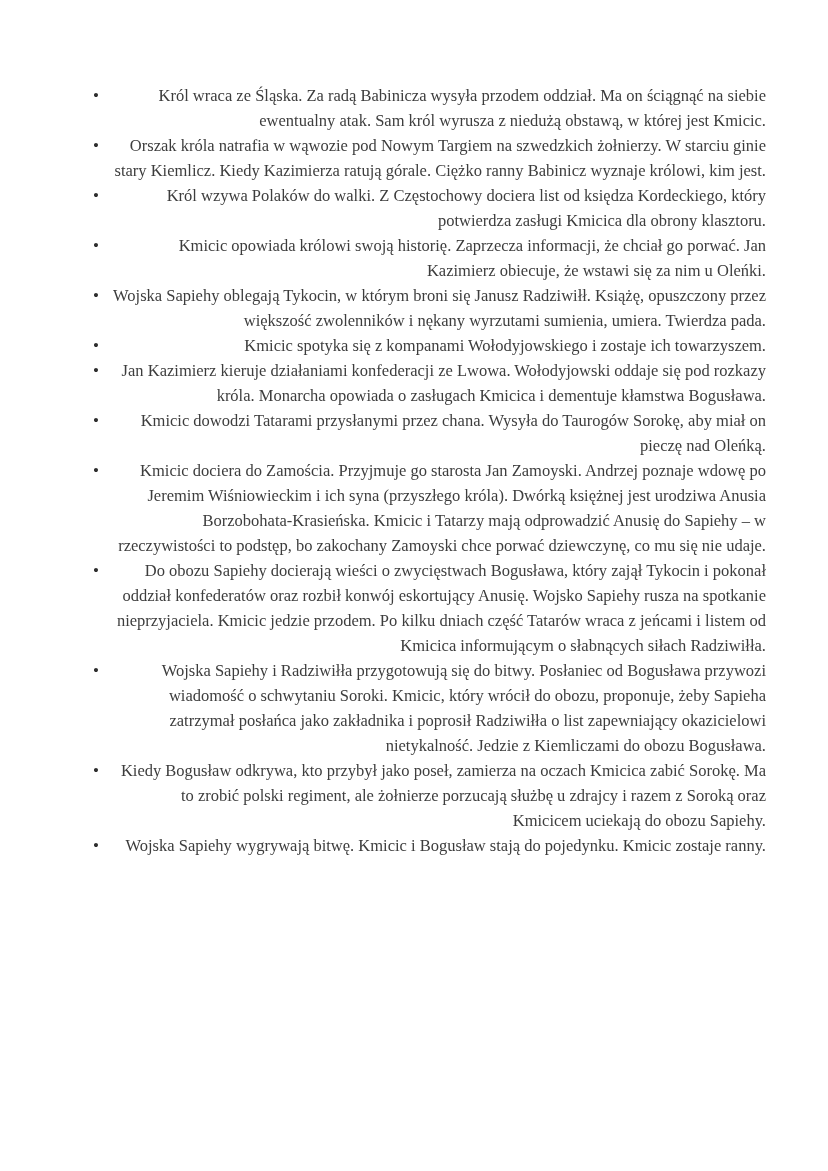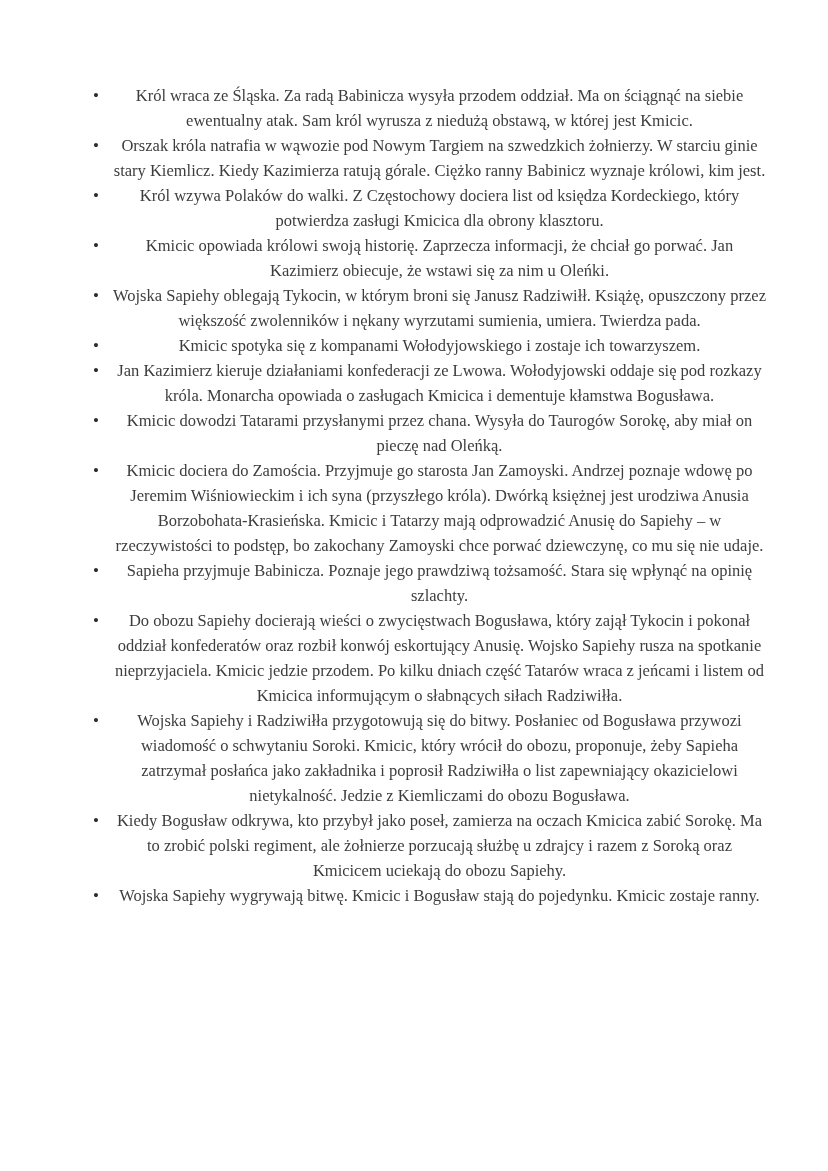"Król wraca ze Śląska. Za" ul.summary-list li { text-align: center -> right }
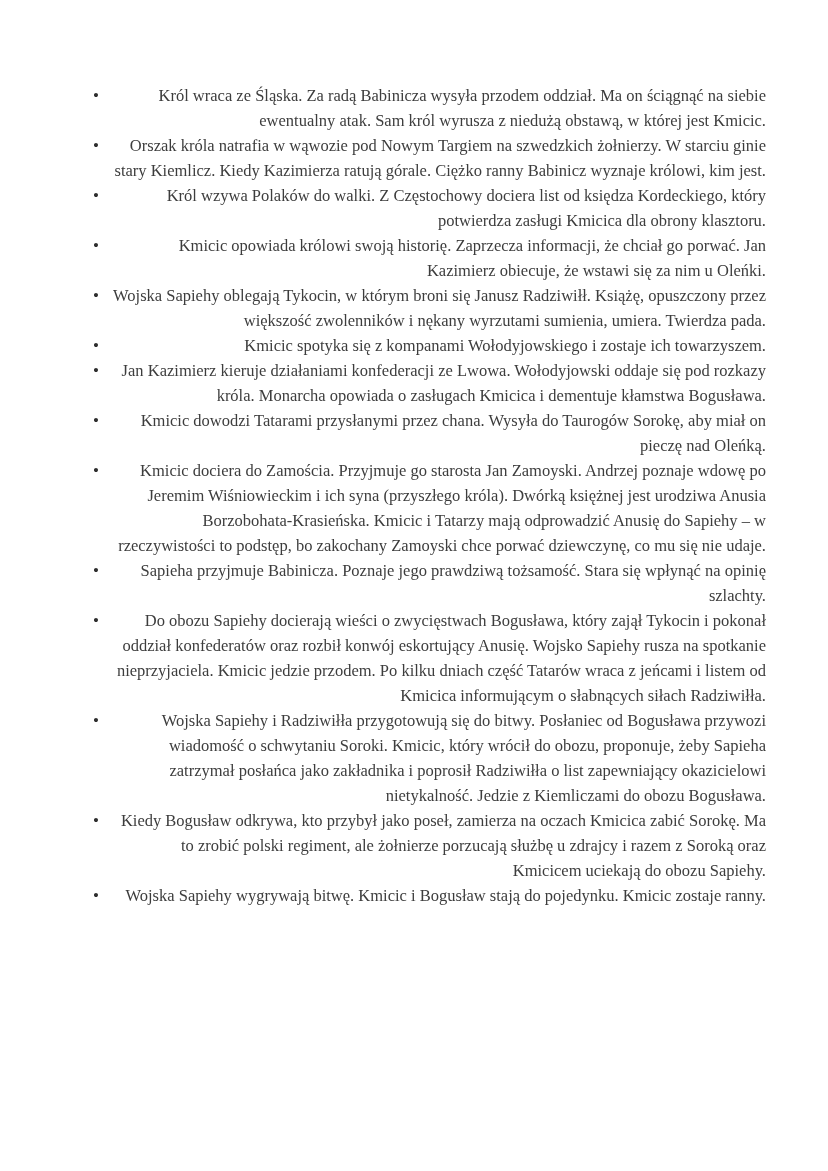"Sapieha przyjmuje Babinicza. Poznaje" li { html: <li>Sapieha przyjmuje Babinicza. Poznaje jego prawdziwą tożsamość. Stara się wpłynąć na opinię szlachty.</li> -> none }
